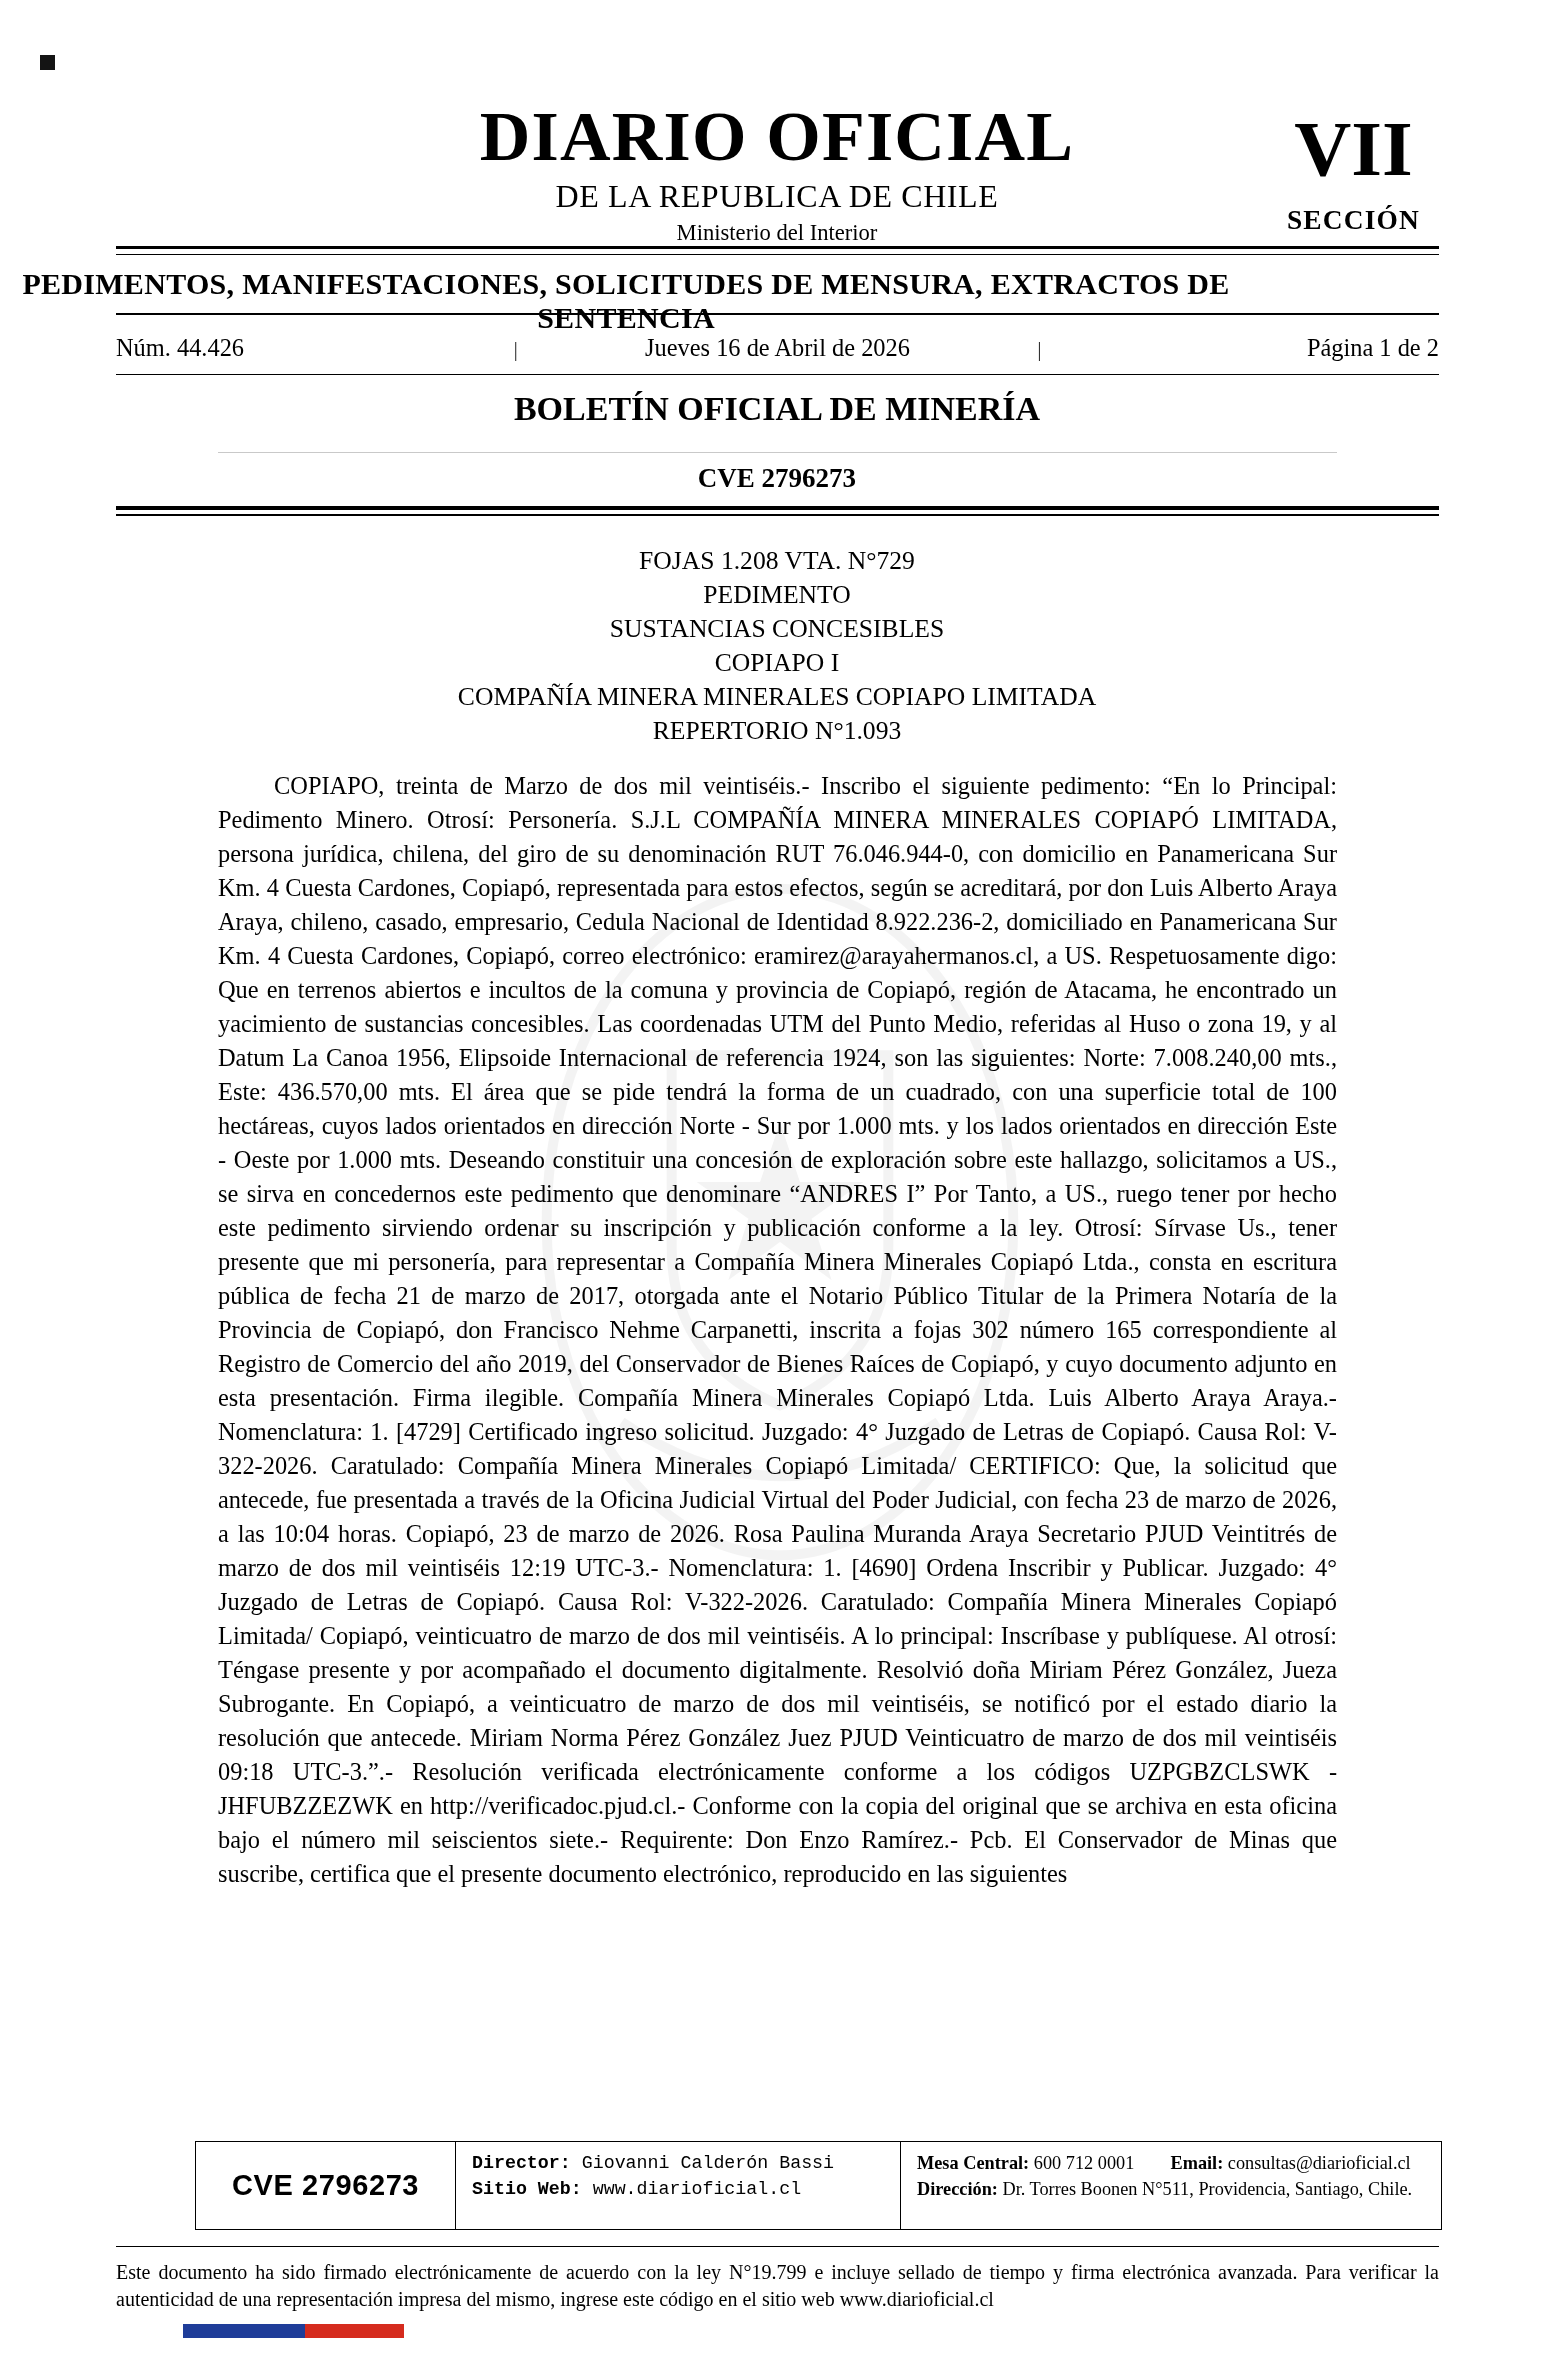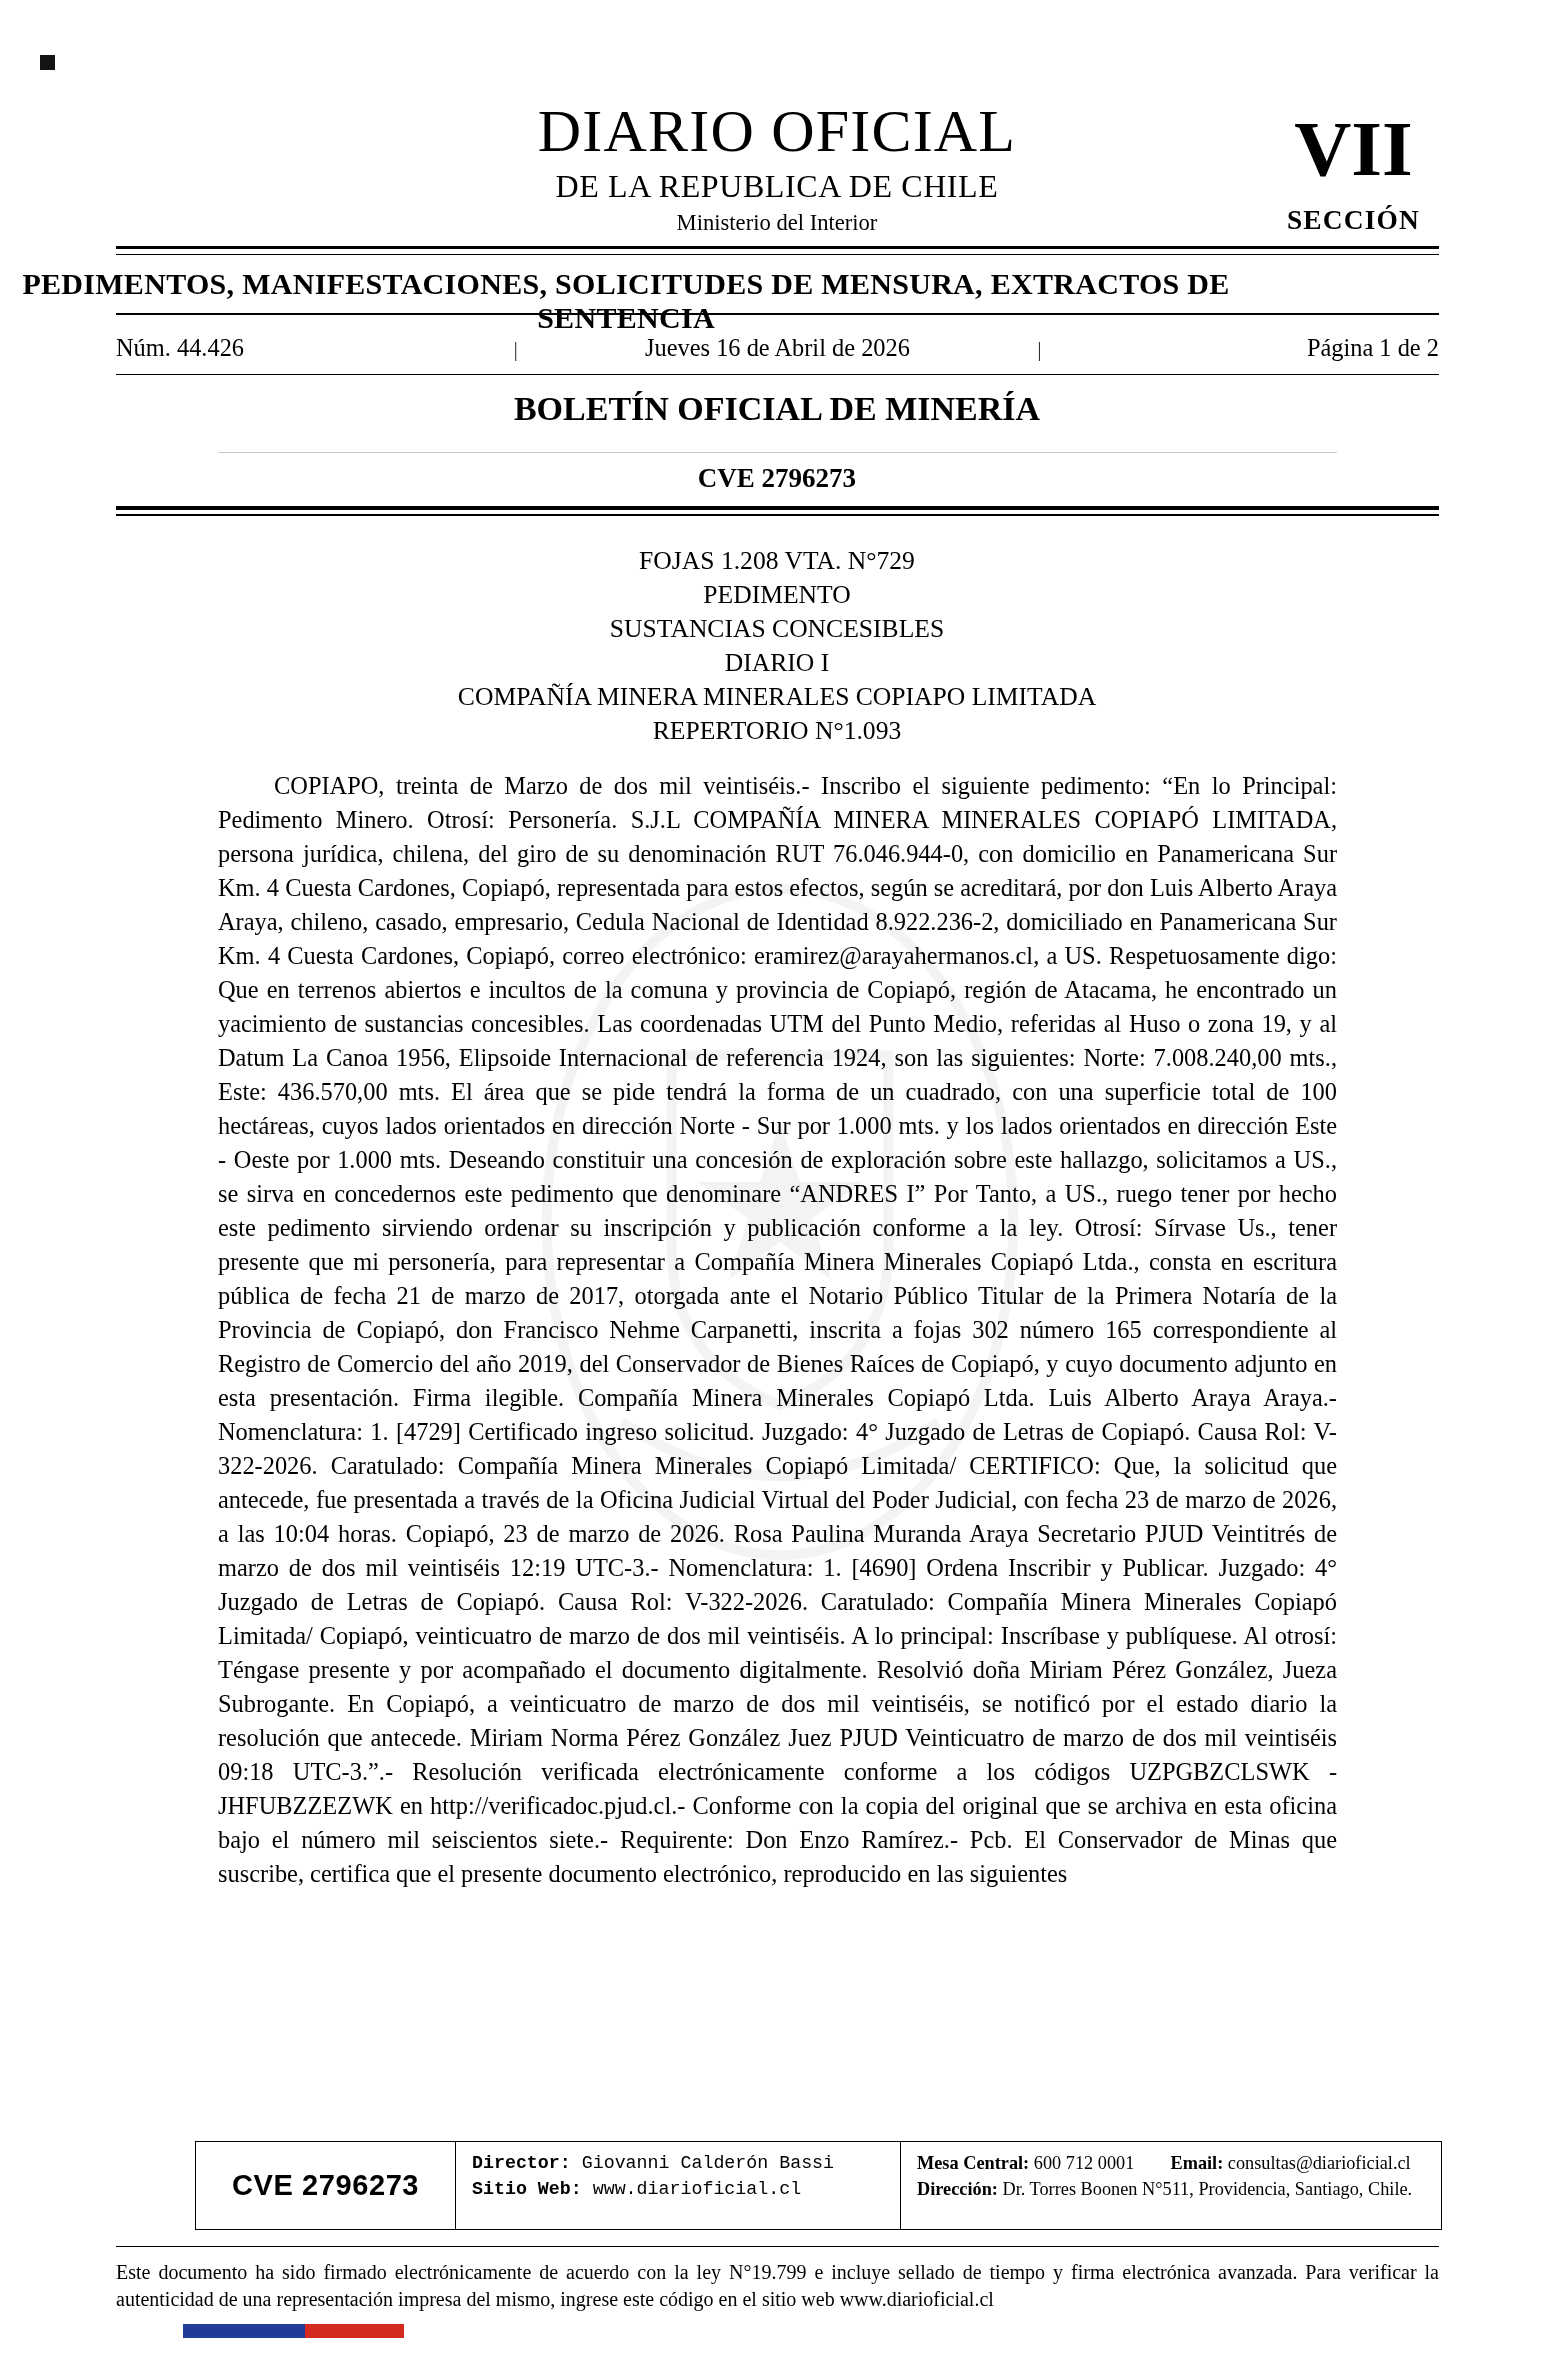"DIARIO OFICIAL" .mast-title { font-size: 60px -> 70px; font-weight: normal -> bold }
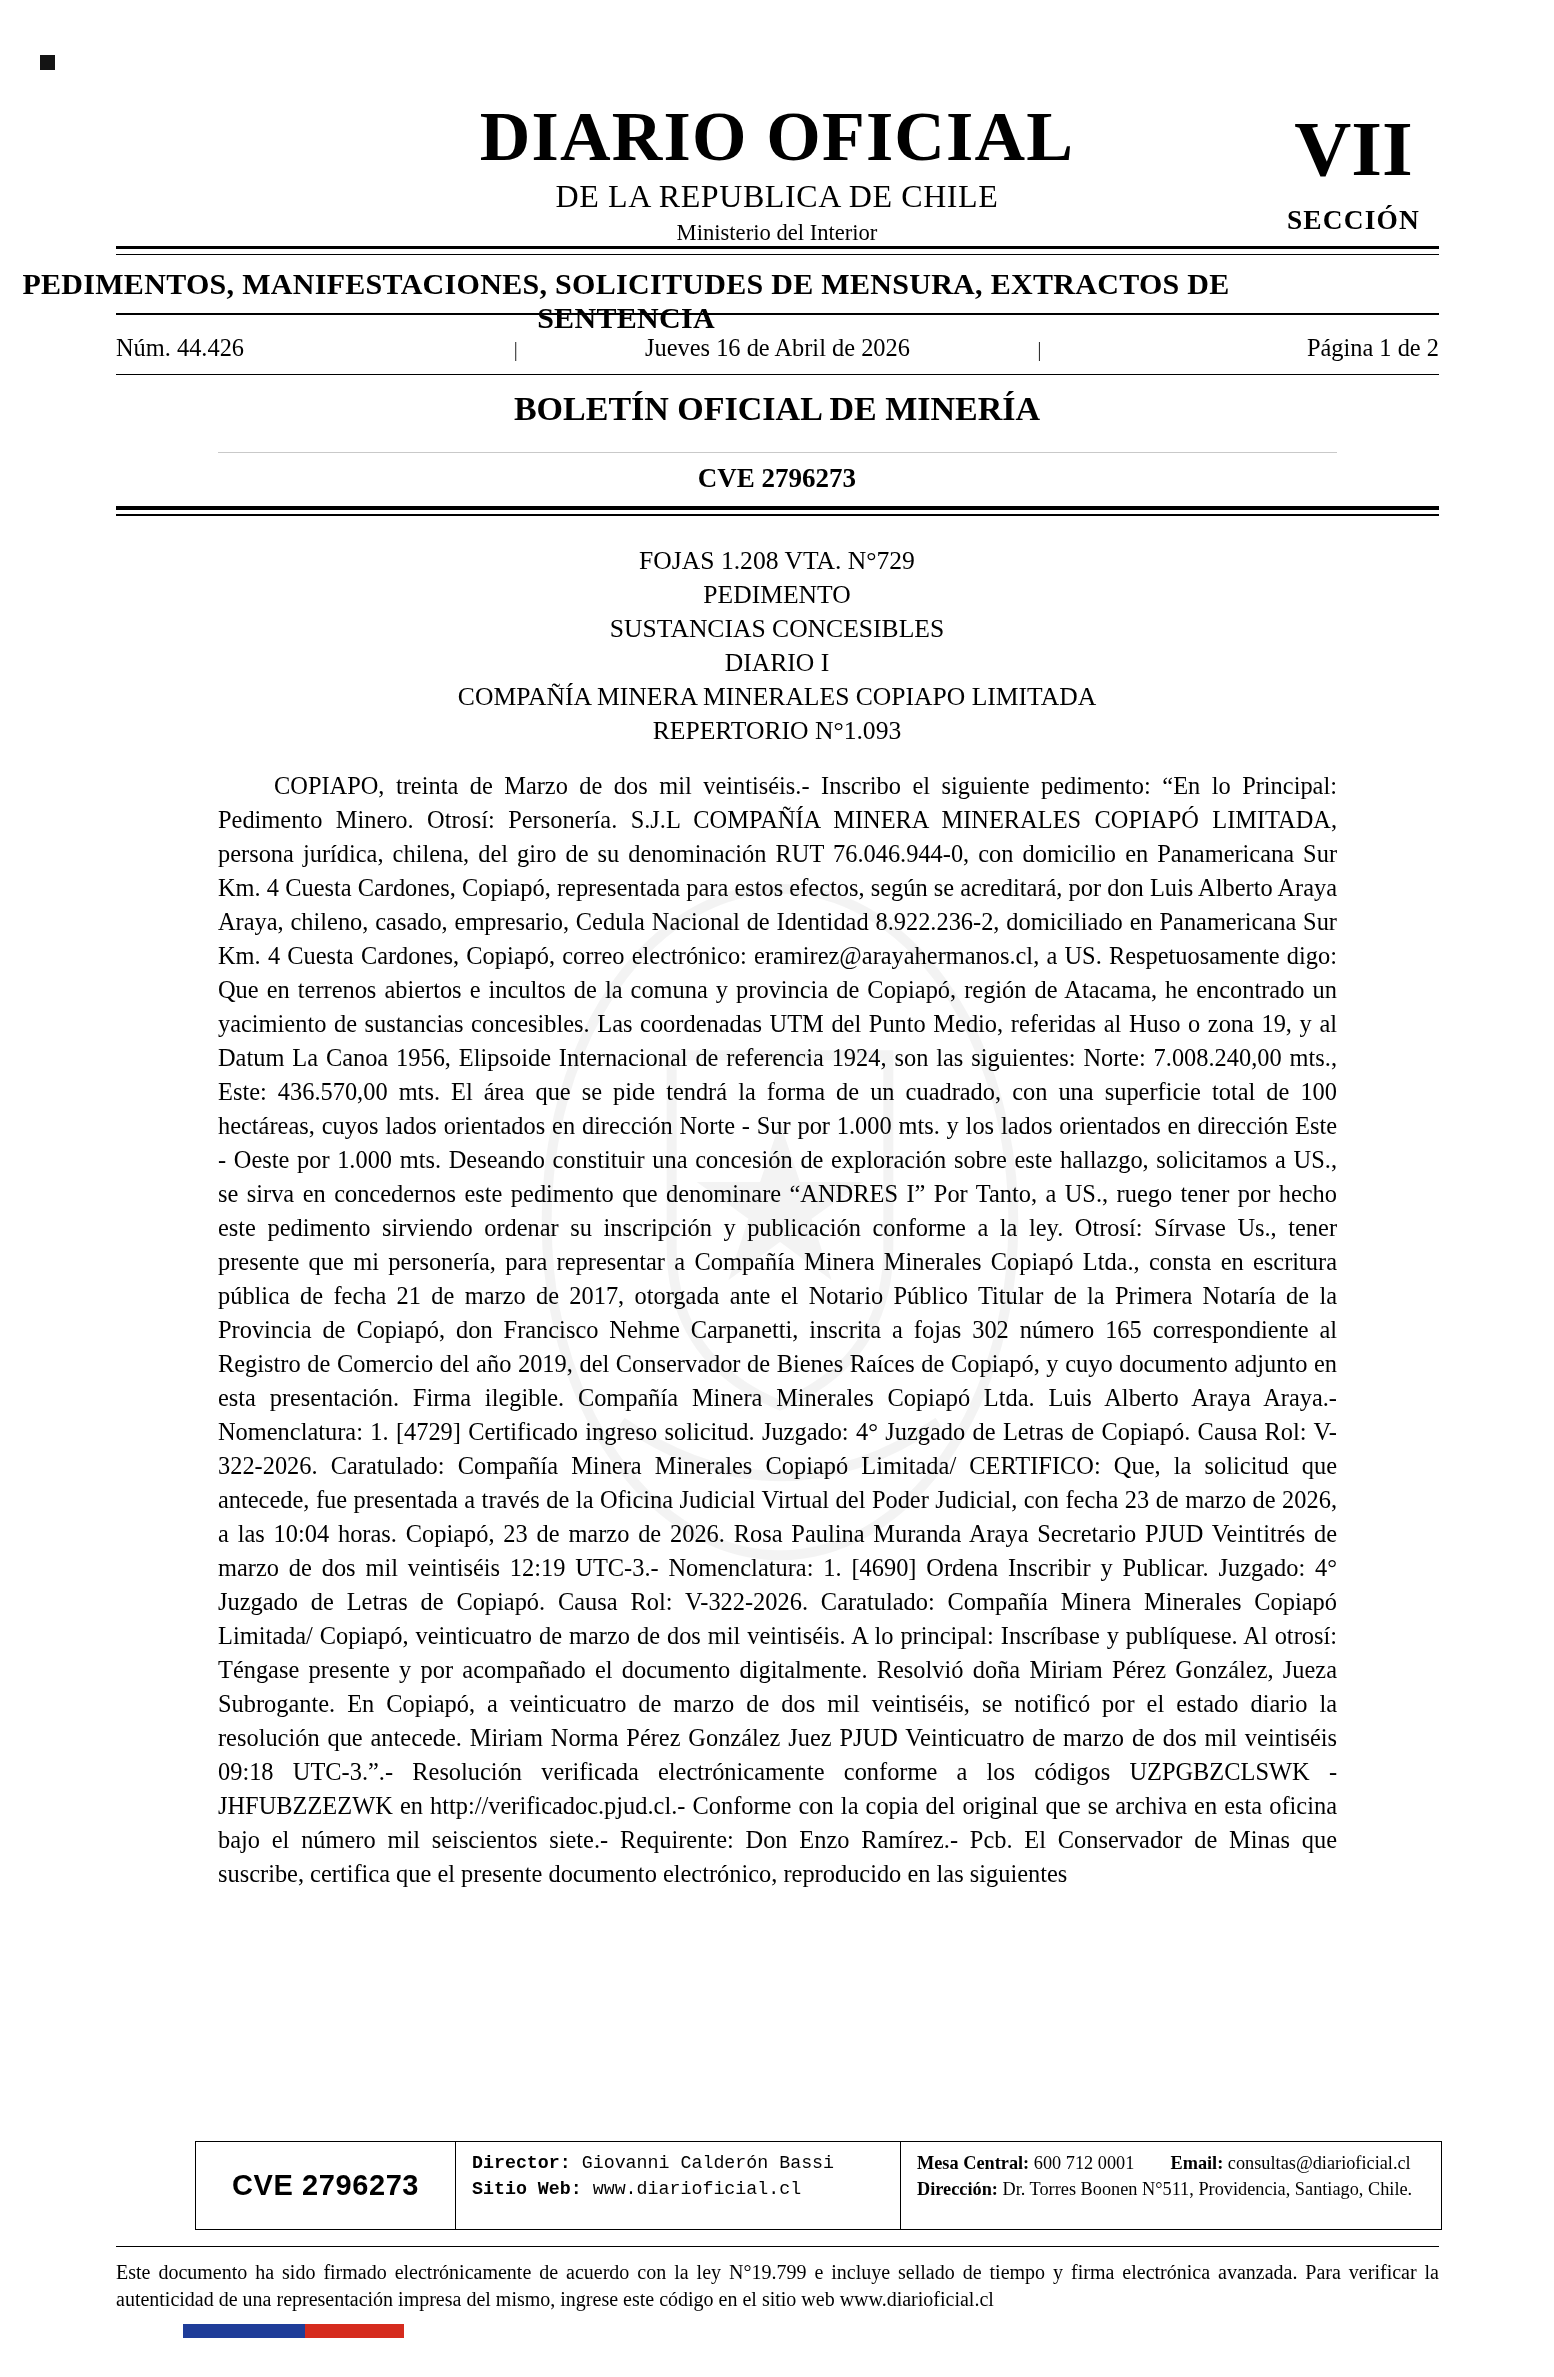"DIARIO I" span { text: DIARIO -> COPIAPO }
